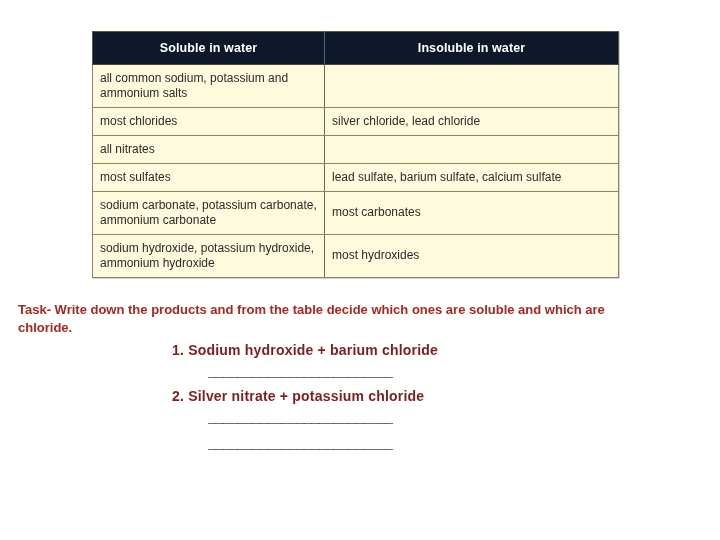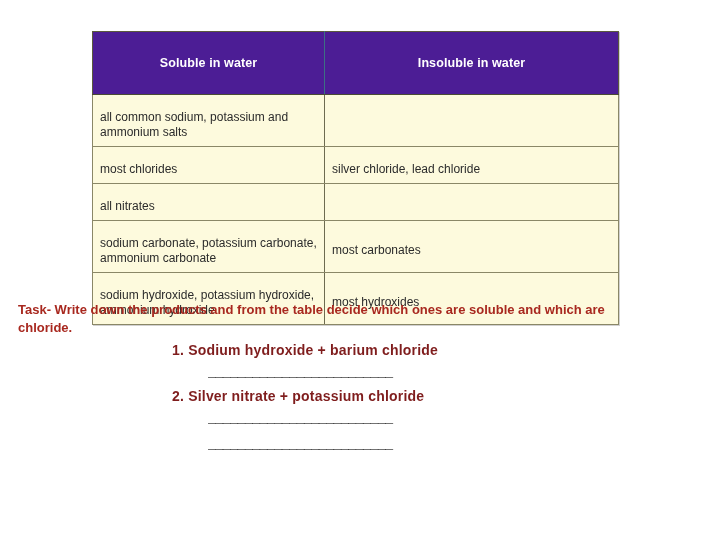"Soluble in water" #solubility-table th { background: #4c1d95 -> #0f172a; padding: 16px 6px -> 1px 6px }
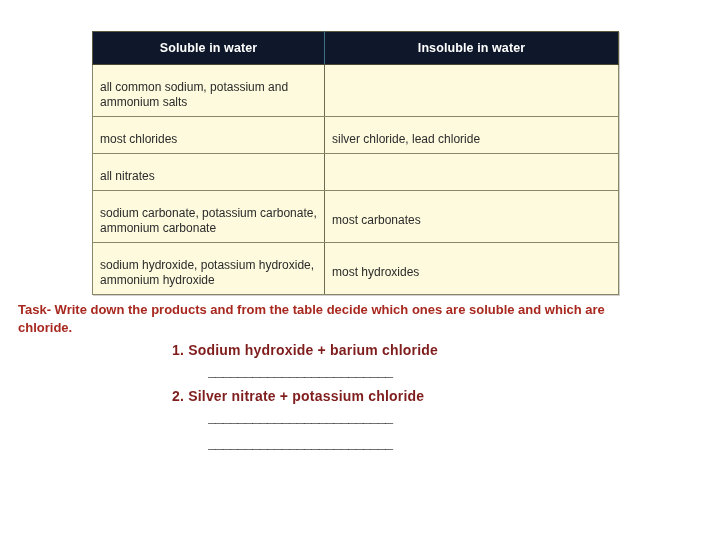"all common sodium, potassium and" #solubility-table td { padding: 14px 7px 6px 7px -> 5px 7px 6px 7px }
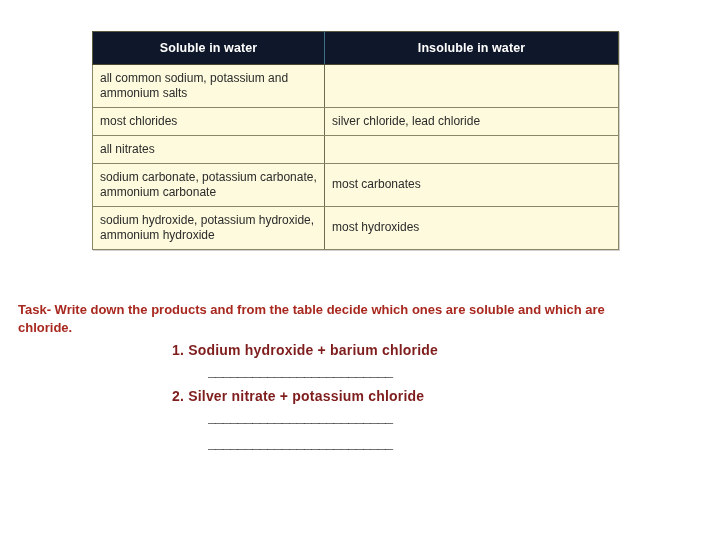"most sulfates" tr.row-short { html: none -> <tr> <td>most sulfates</td> <td>lead sulfate, barium sulfate, calcium sulfate</td> </tr> }
